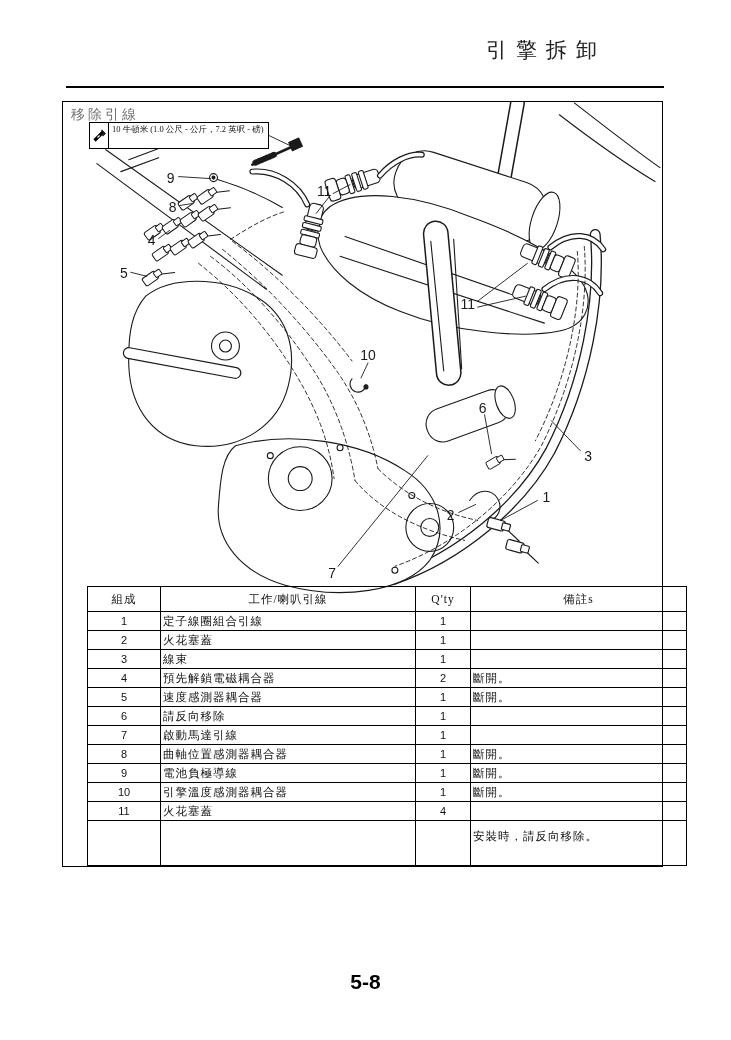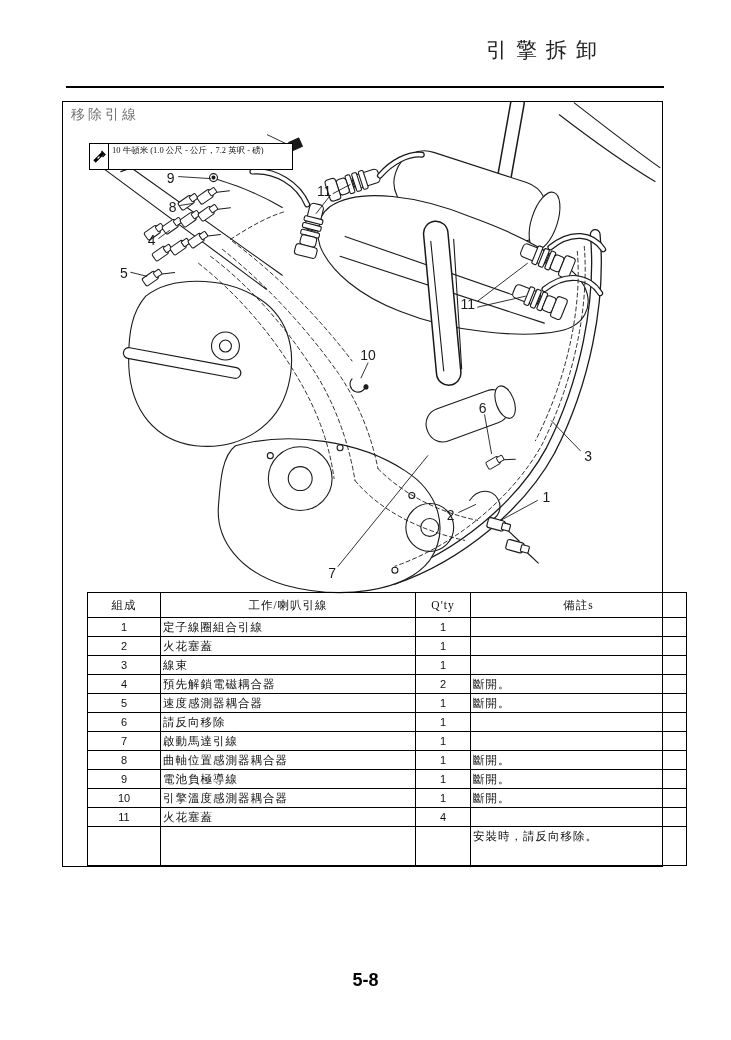"10 牛頓米 (1.0 公尺 -" .torque-box { top: 41px -> 20px; width: 204px -> 180px }
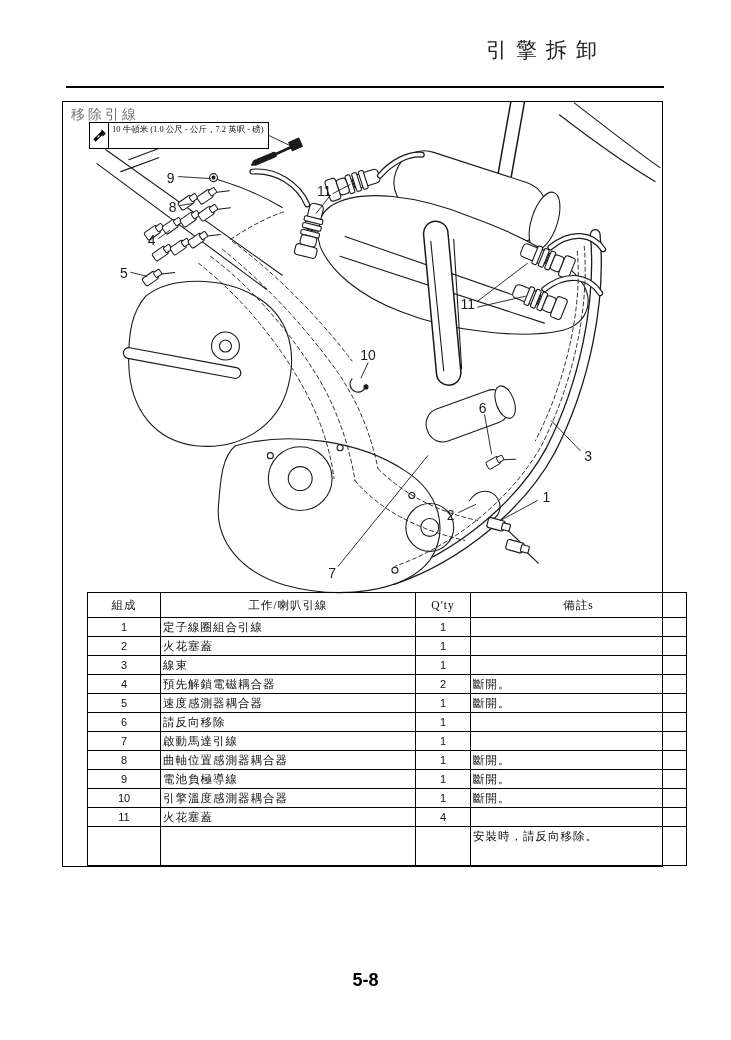"安裝時，請反向移除。" tr.tall td.c-rem { padding-top: 2px -> 8px }
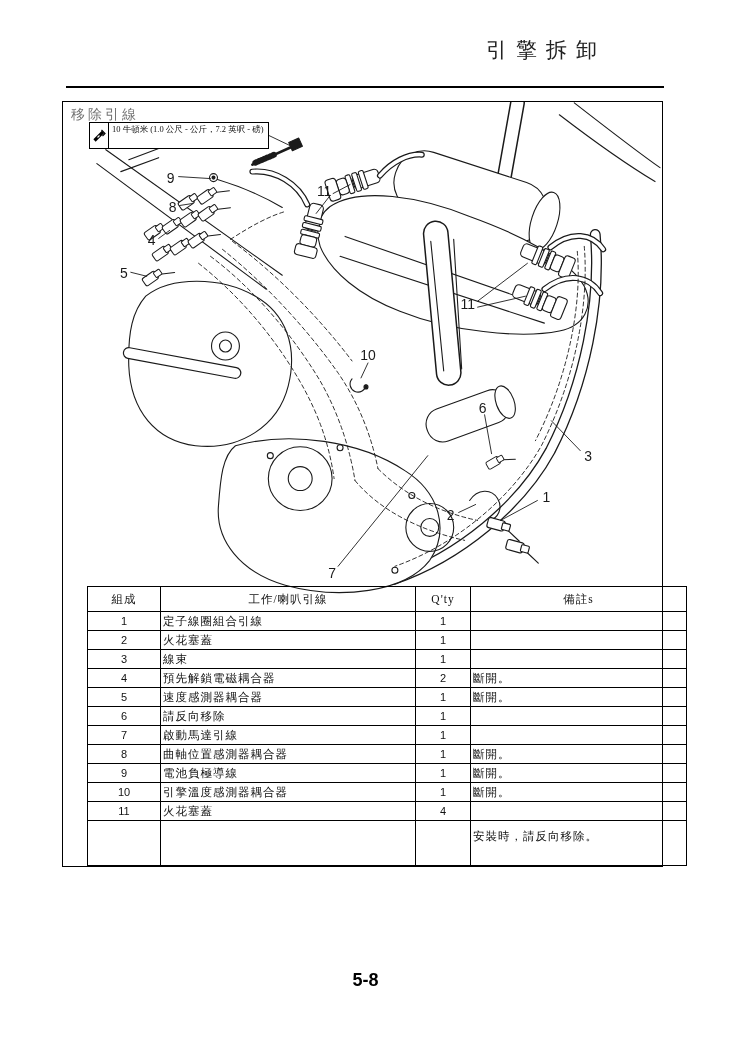"5-8" .footer { font-size: 18px -> 21px }
